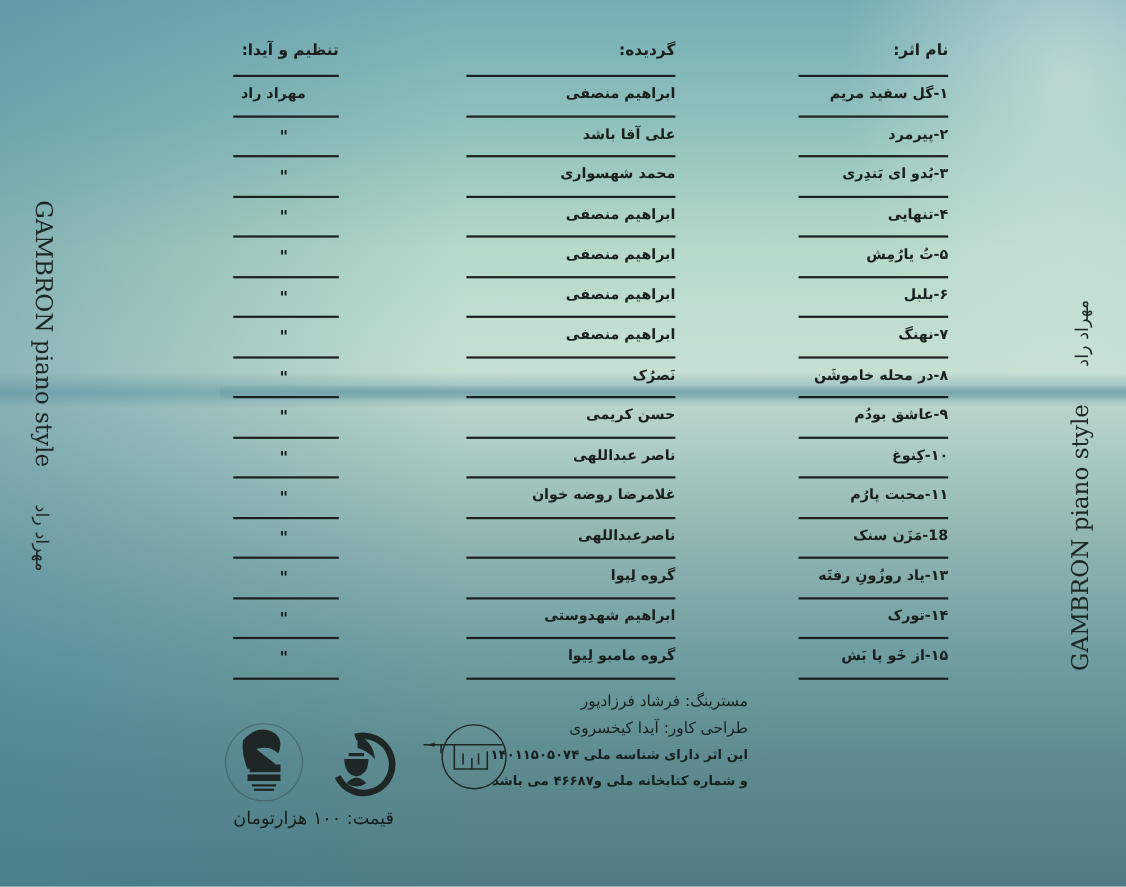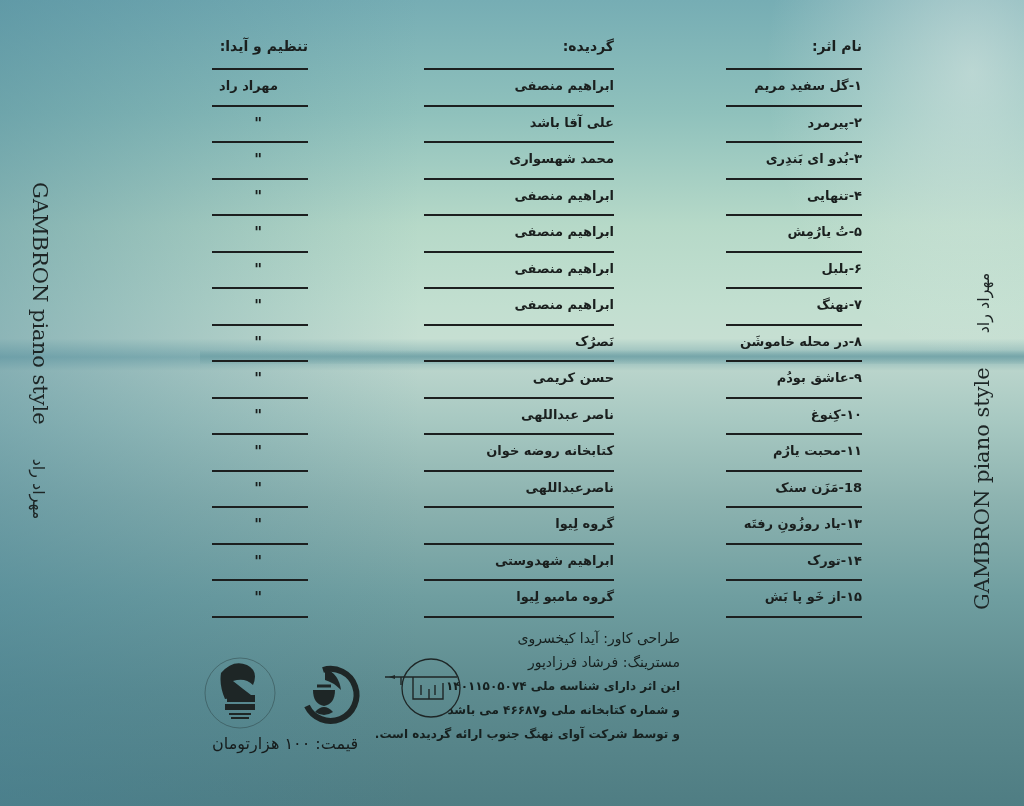"کتابخانه روضه خوان" div.txt { text: کتابخانه -> غلامرضا }
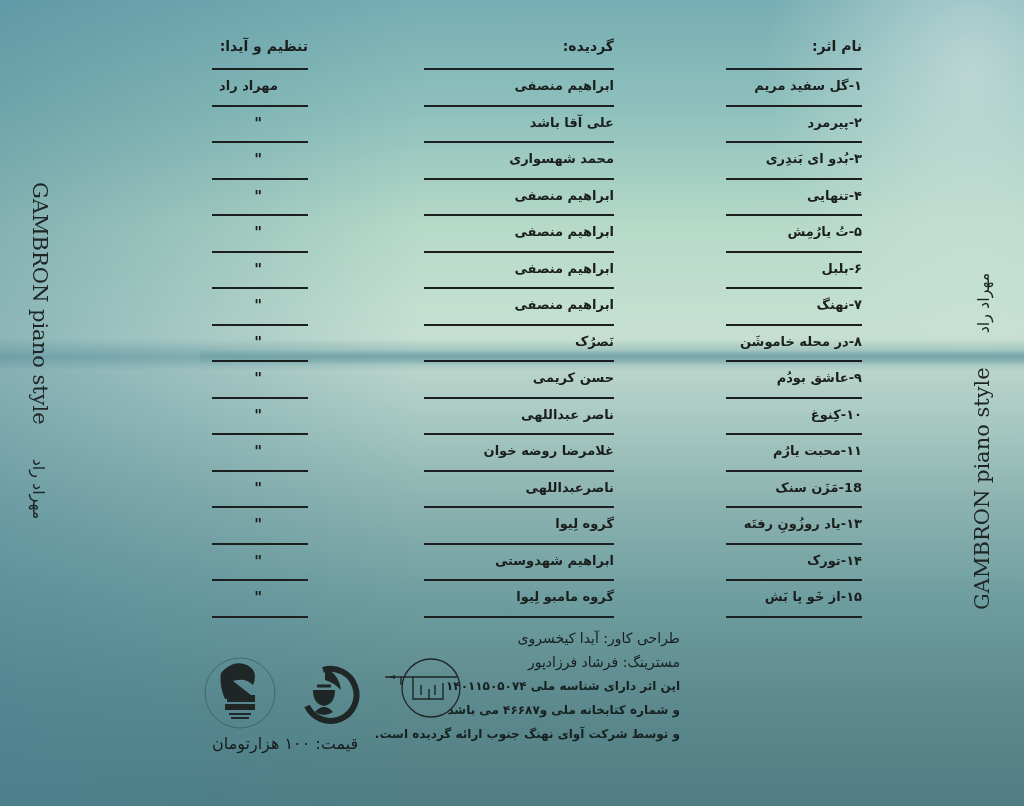"طراحی کاور: آیدا کیخسروی" div.wide { order: before "مسترینگ: فرشاد فرزادپور" -> after "مسترینگ: فرشاد فرزادپور" }
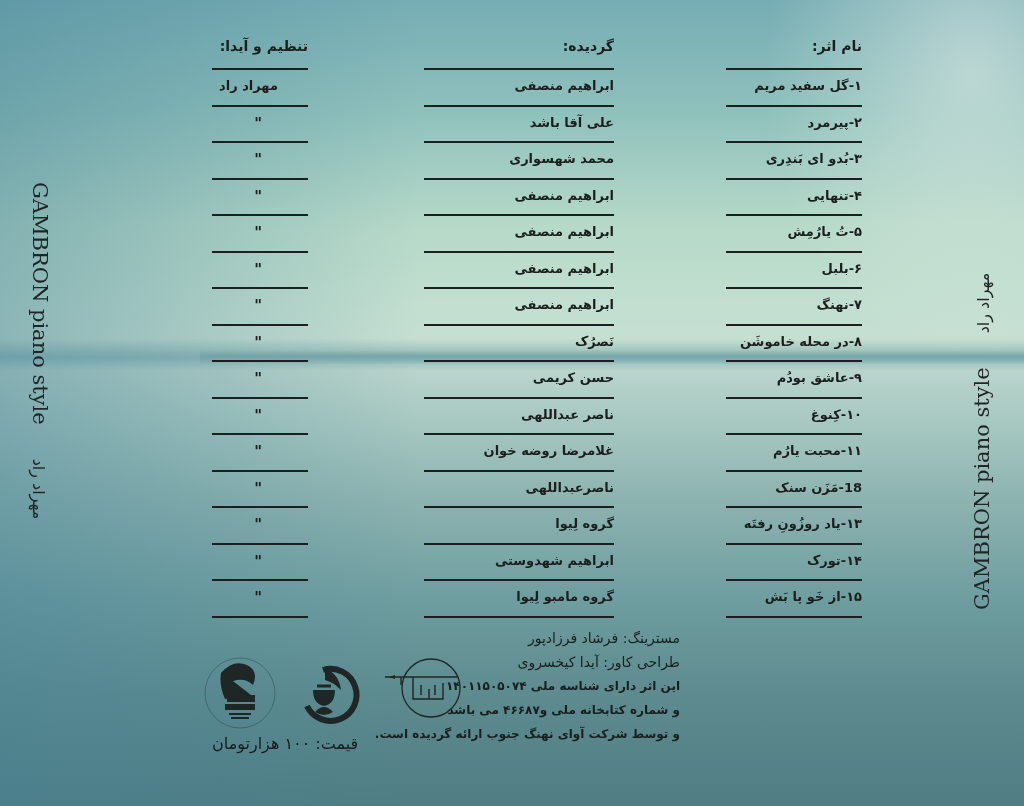"و توسط شرکت آوای نهنگ" div.bold { html: <div>و توسط شرکت آوای نهنگ جنوب ارائه گردیده است.</div> -> none }
